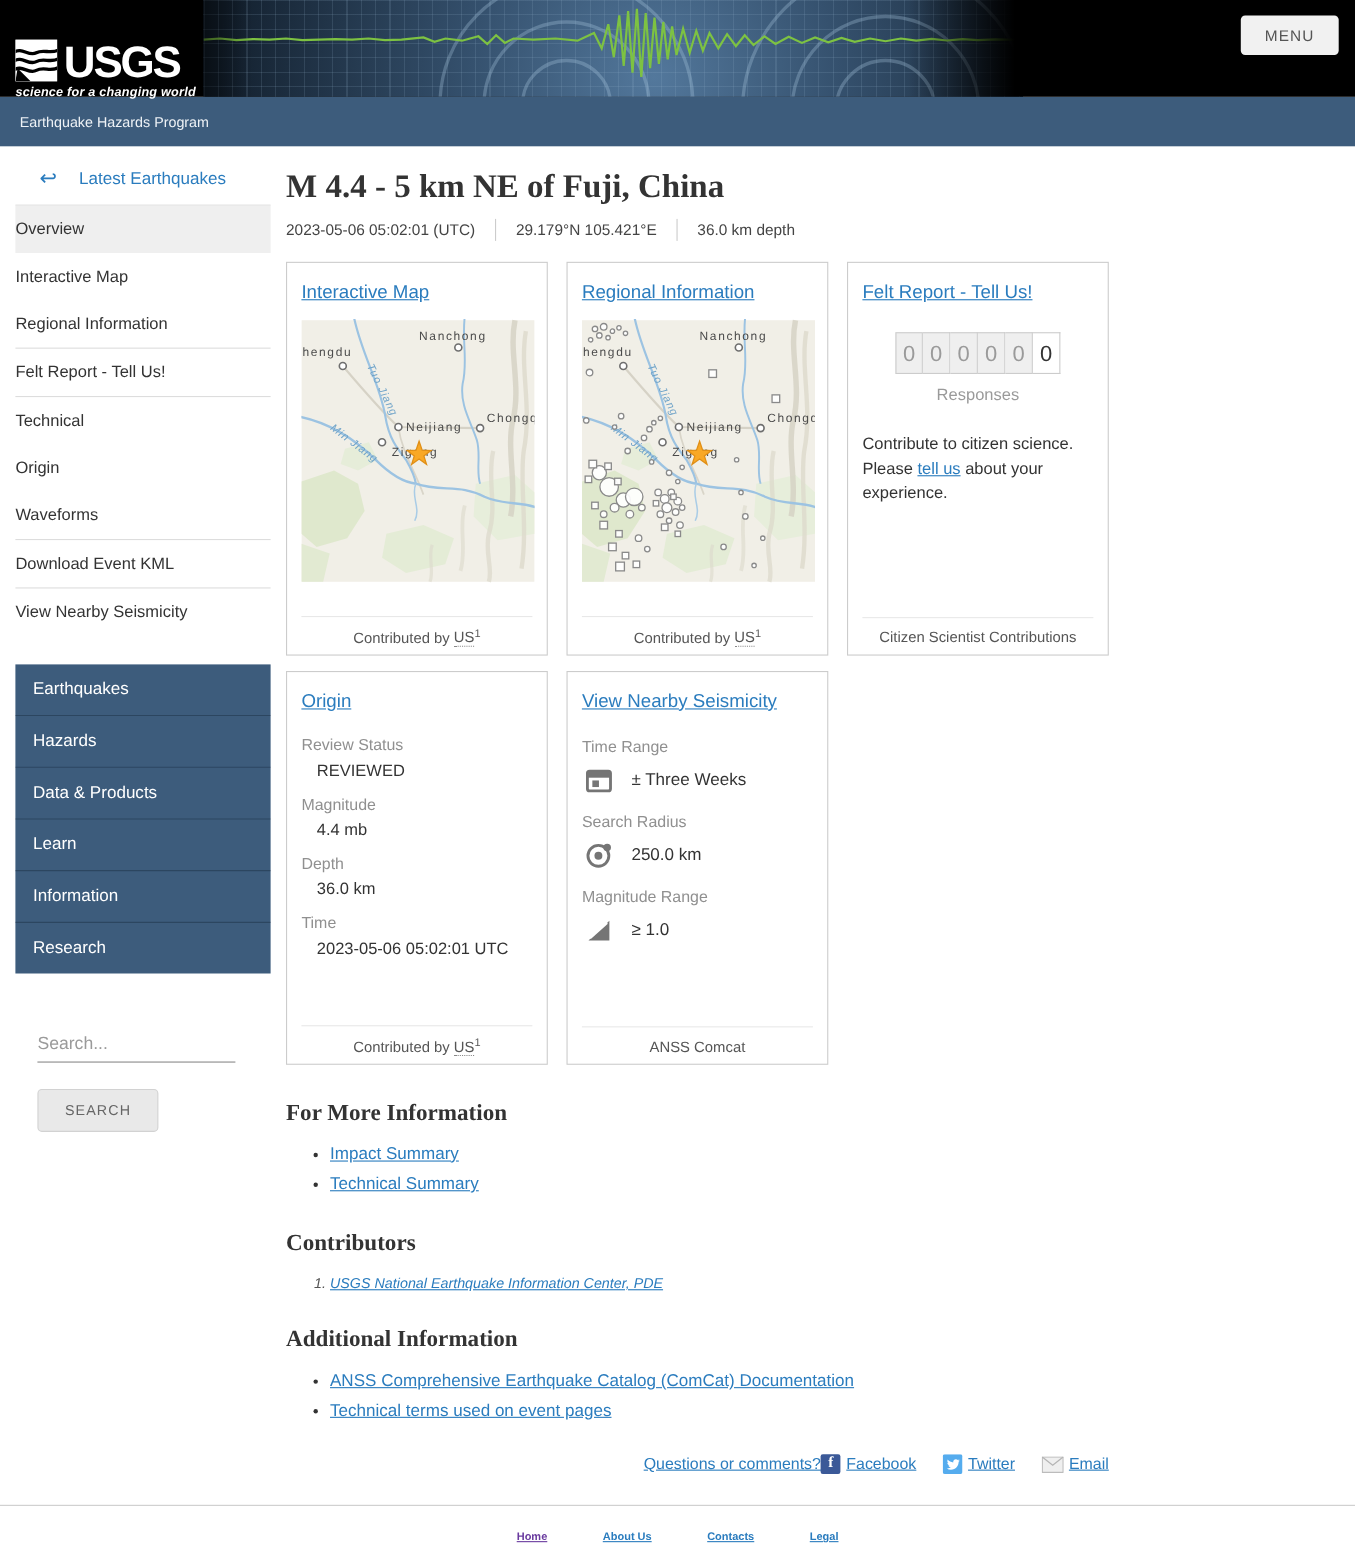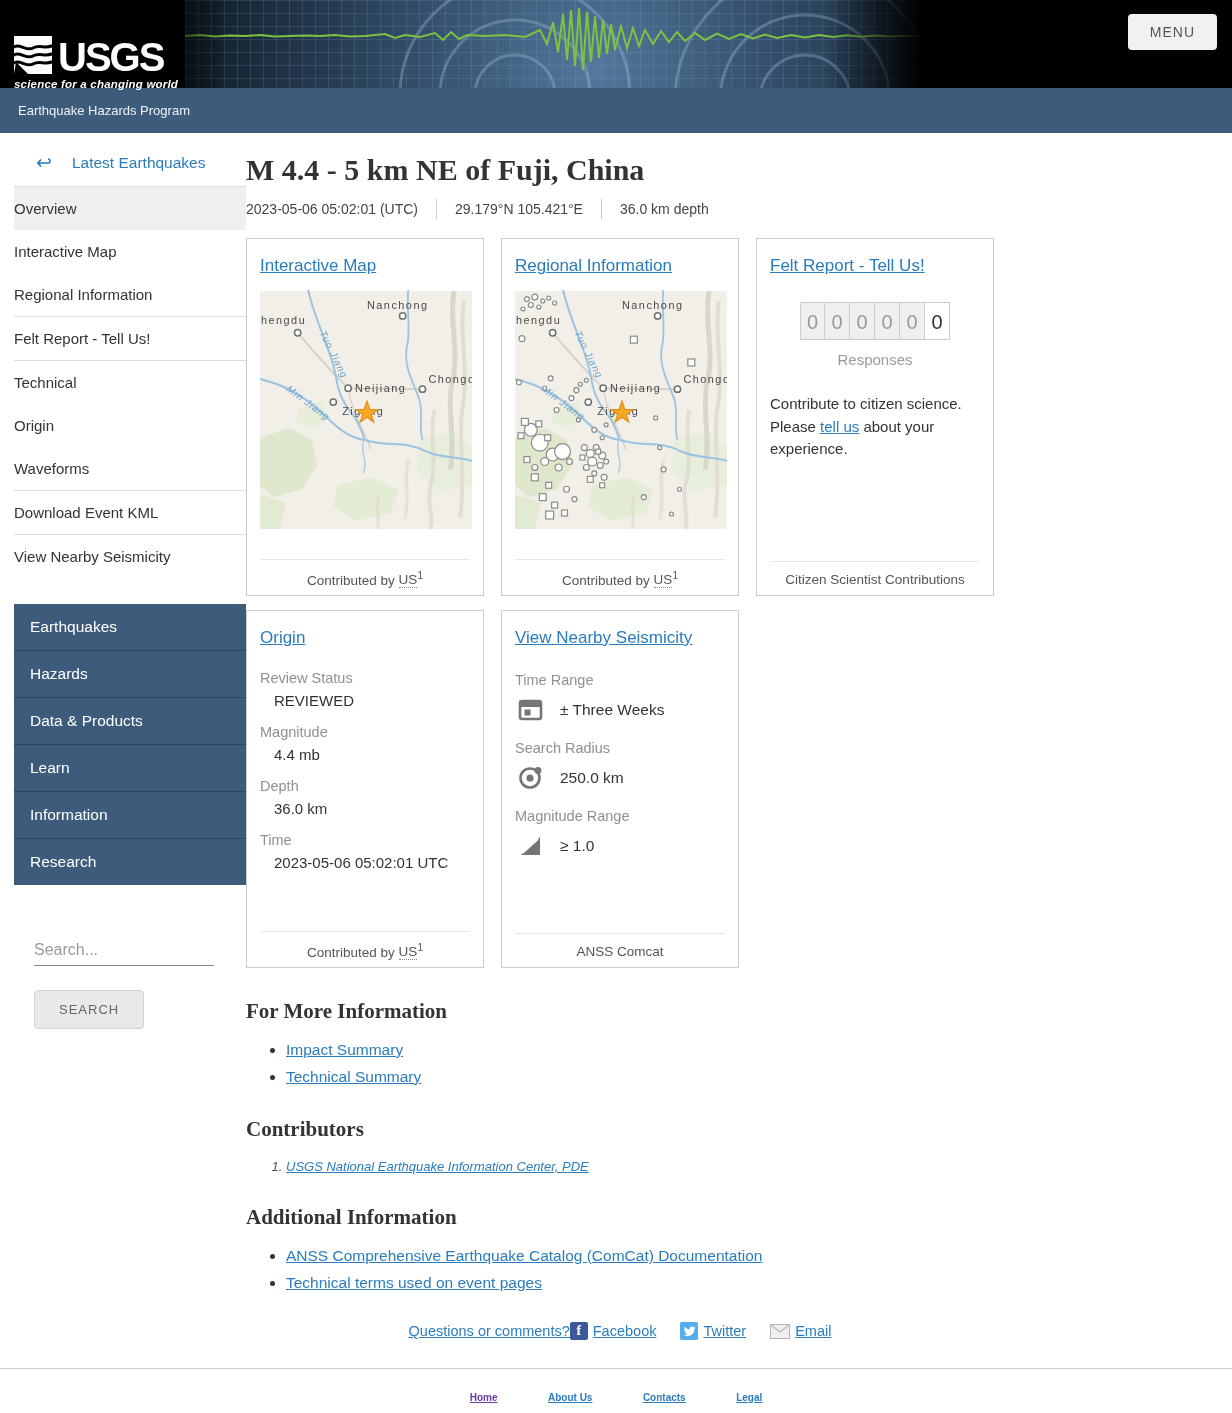"M 4.4 - 5 km" .main { margin-left: none -> 14px }
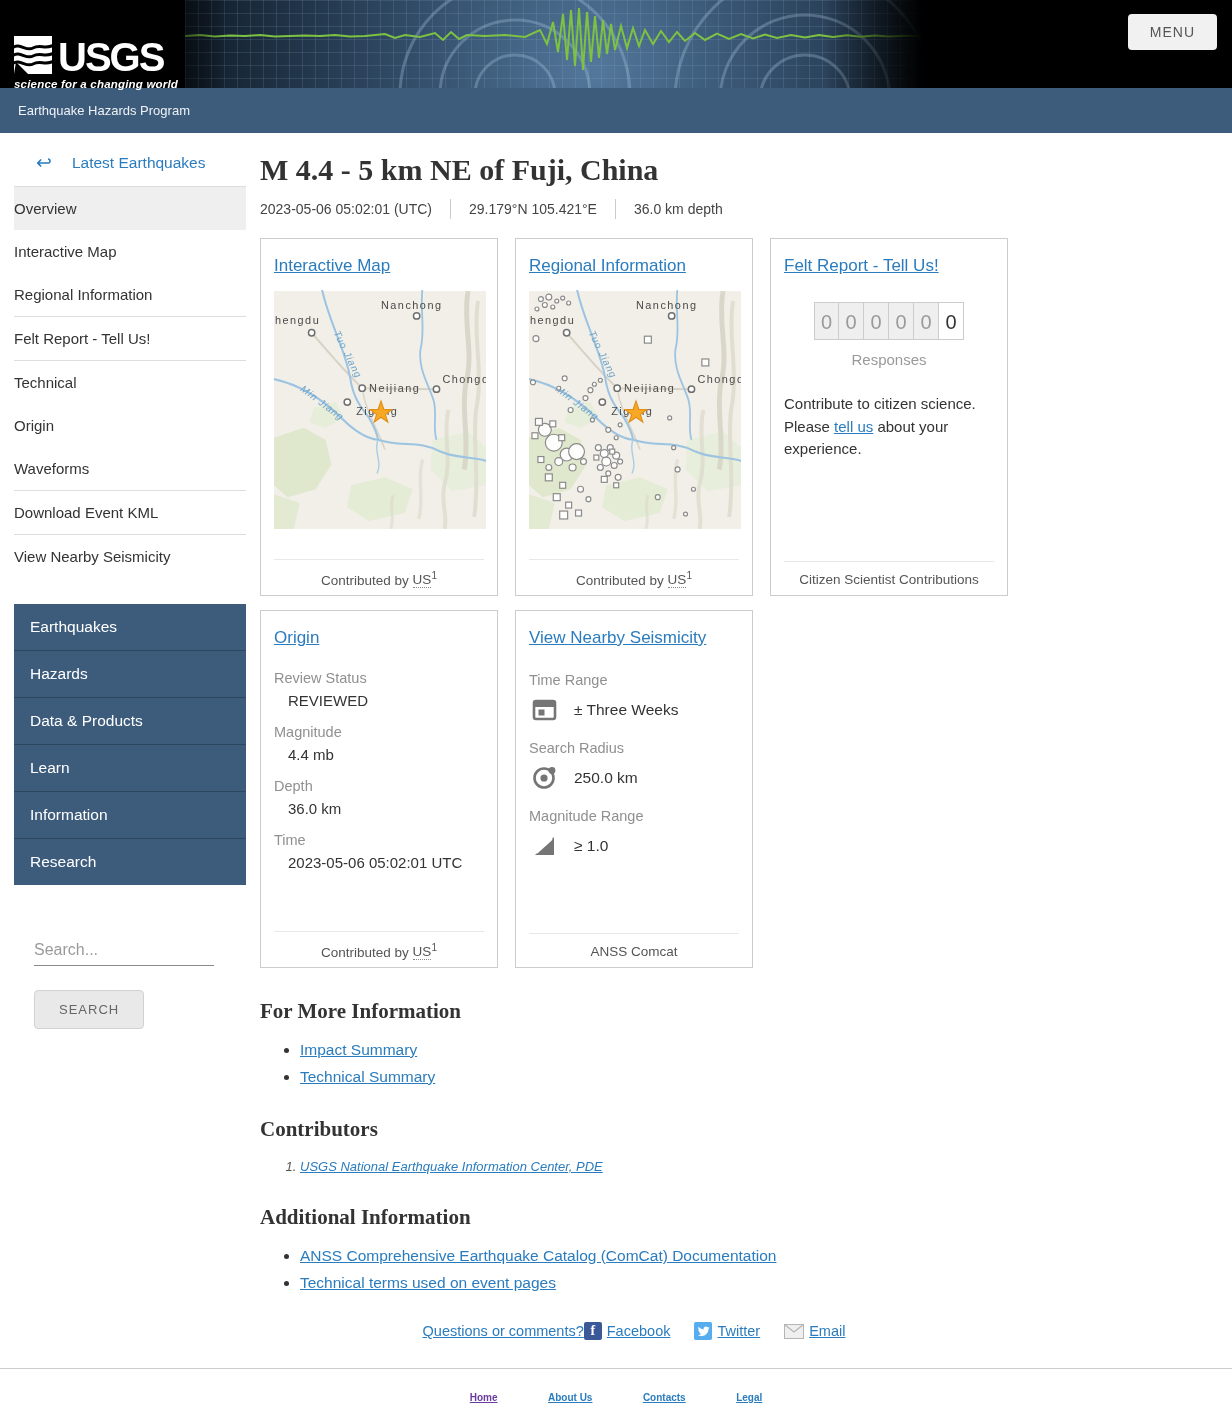"Questions or comments?" .bottom-row { justify-content: center -> flex-end }
